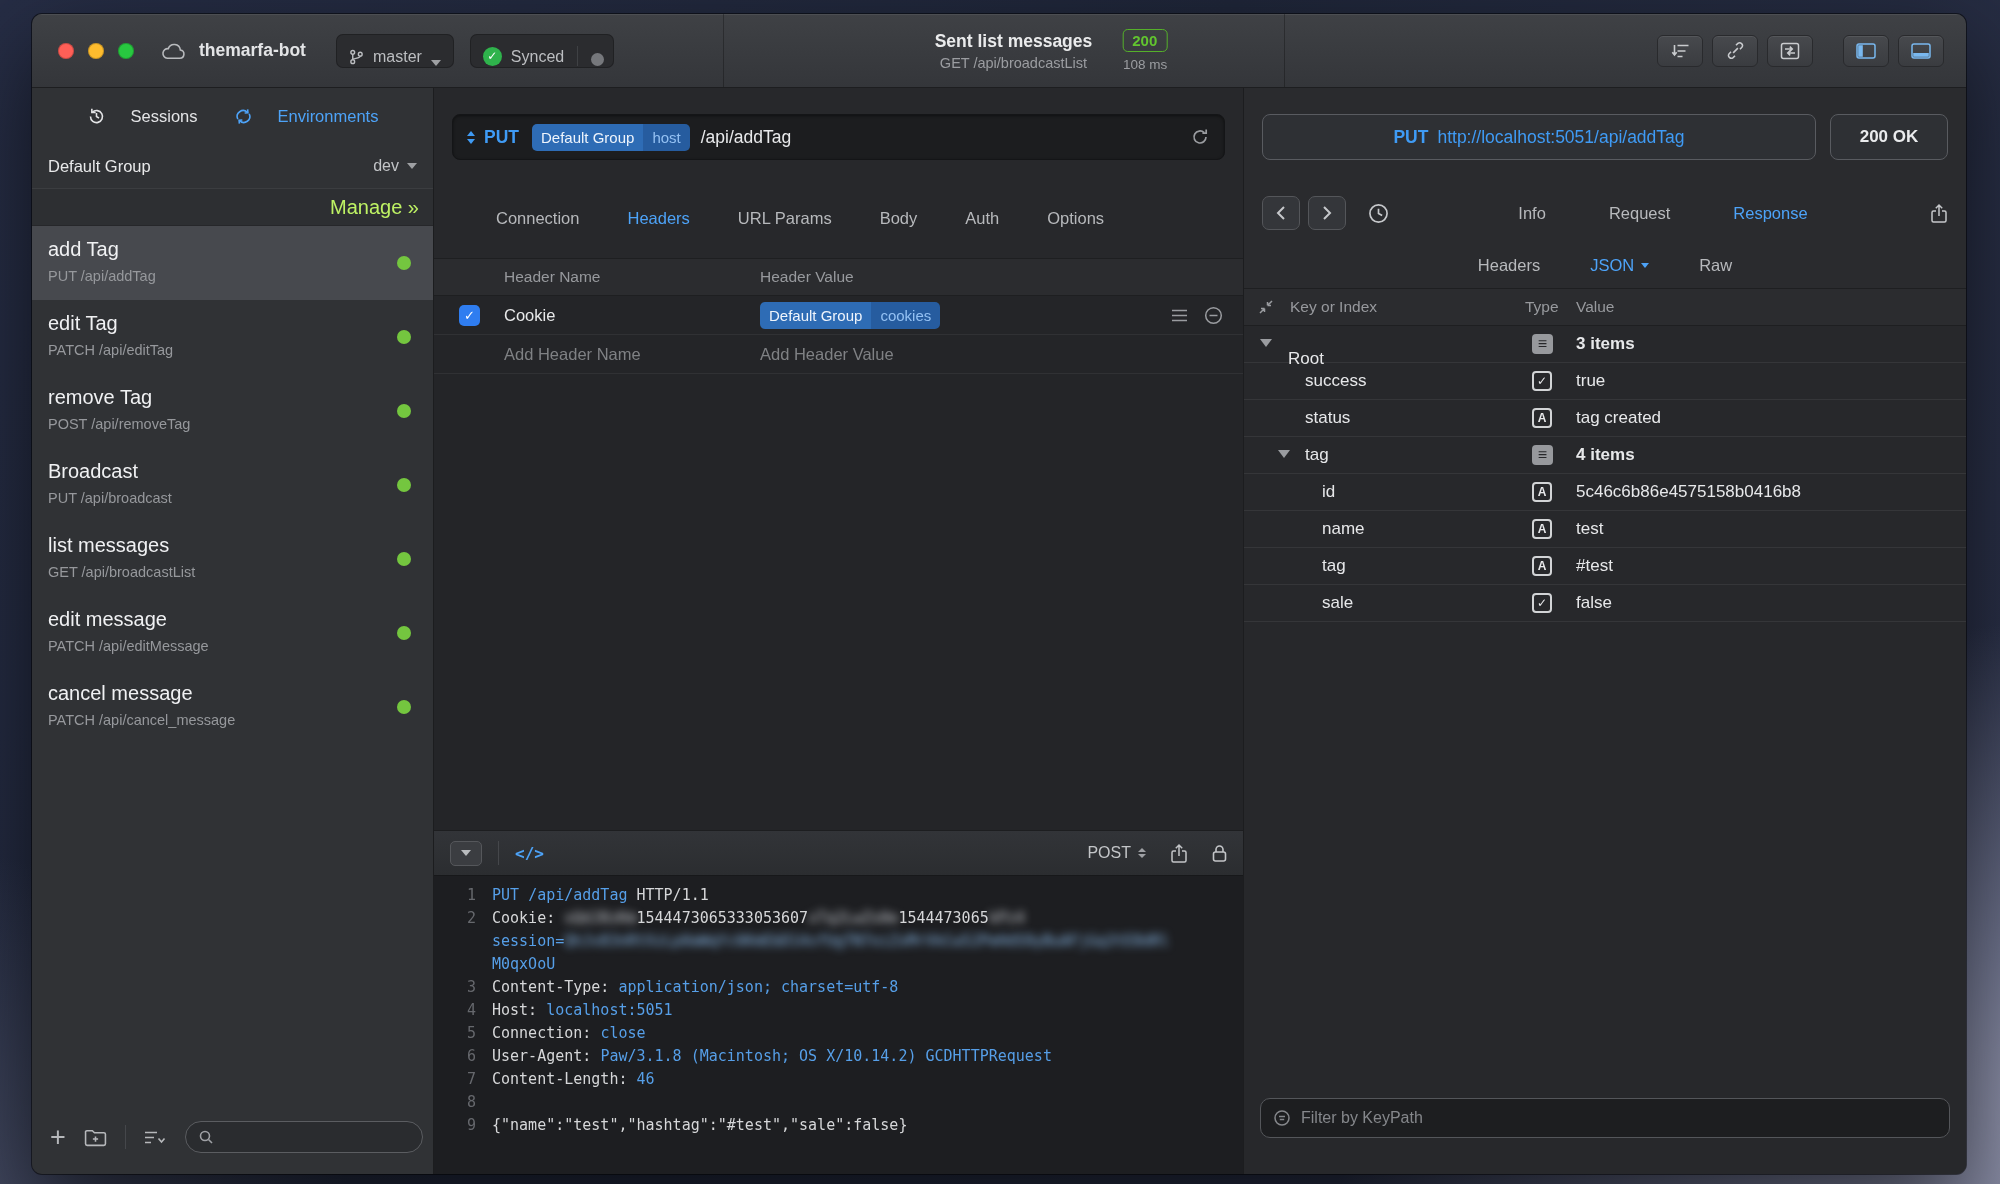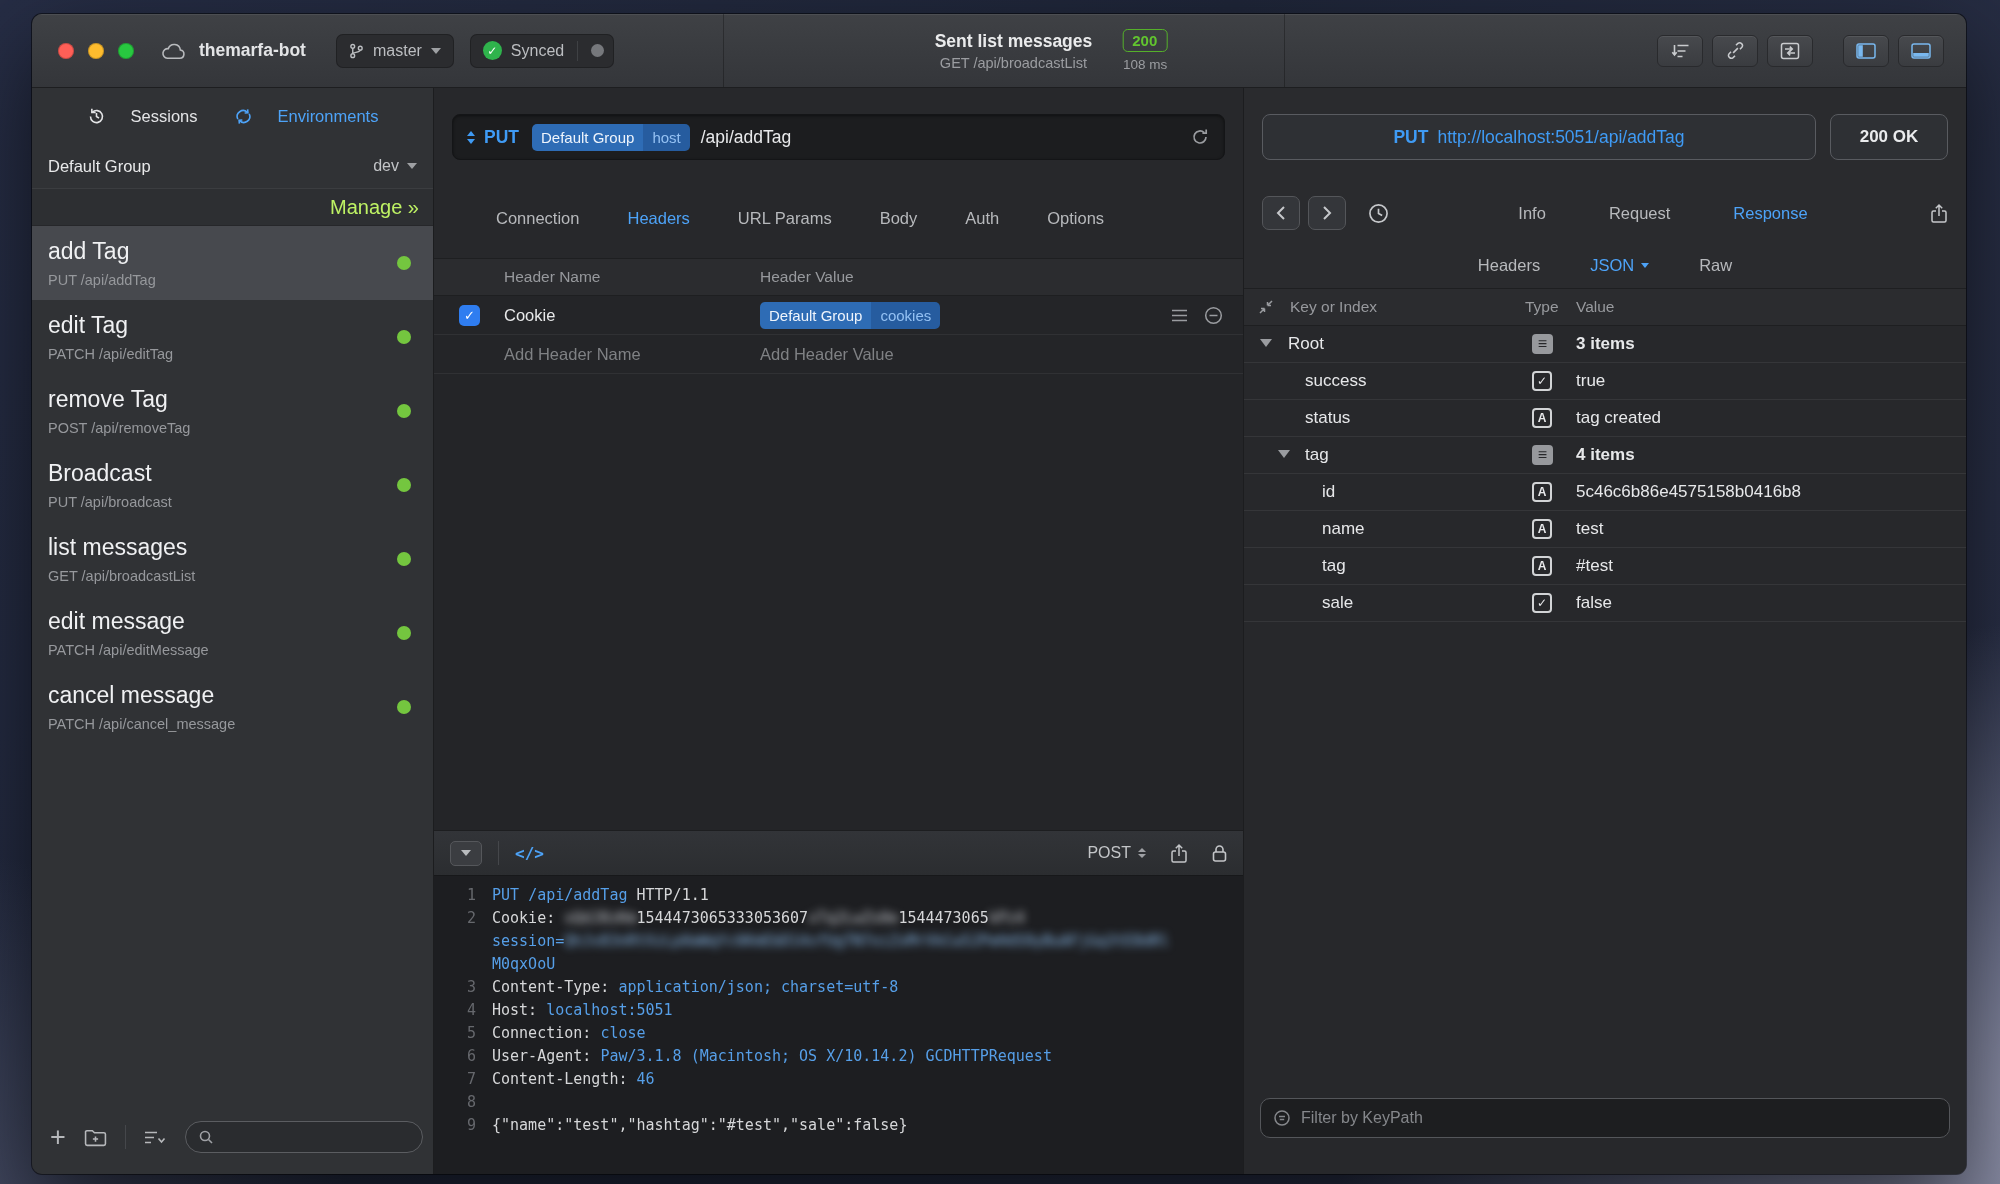"master" .pill { align-items: center -> flex-end; padding: 8px 13px -> 2px 13px }
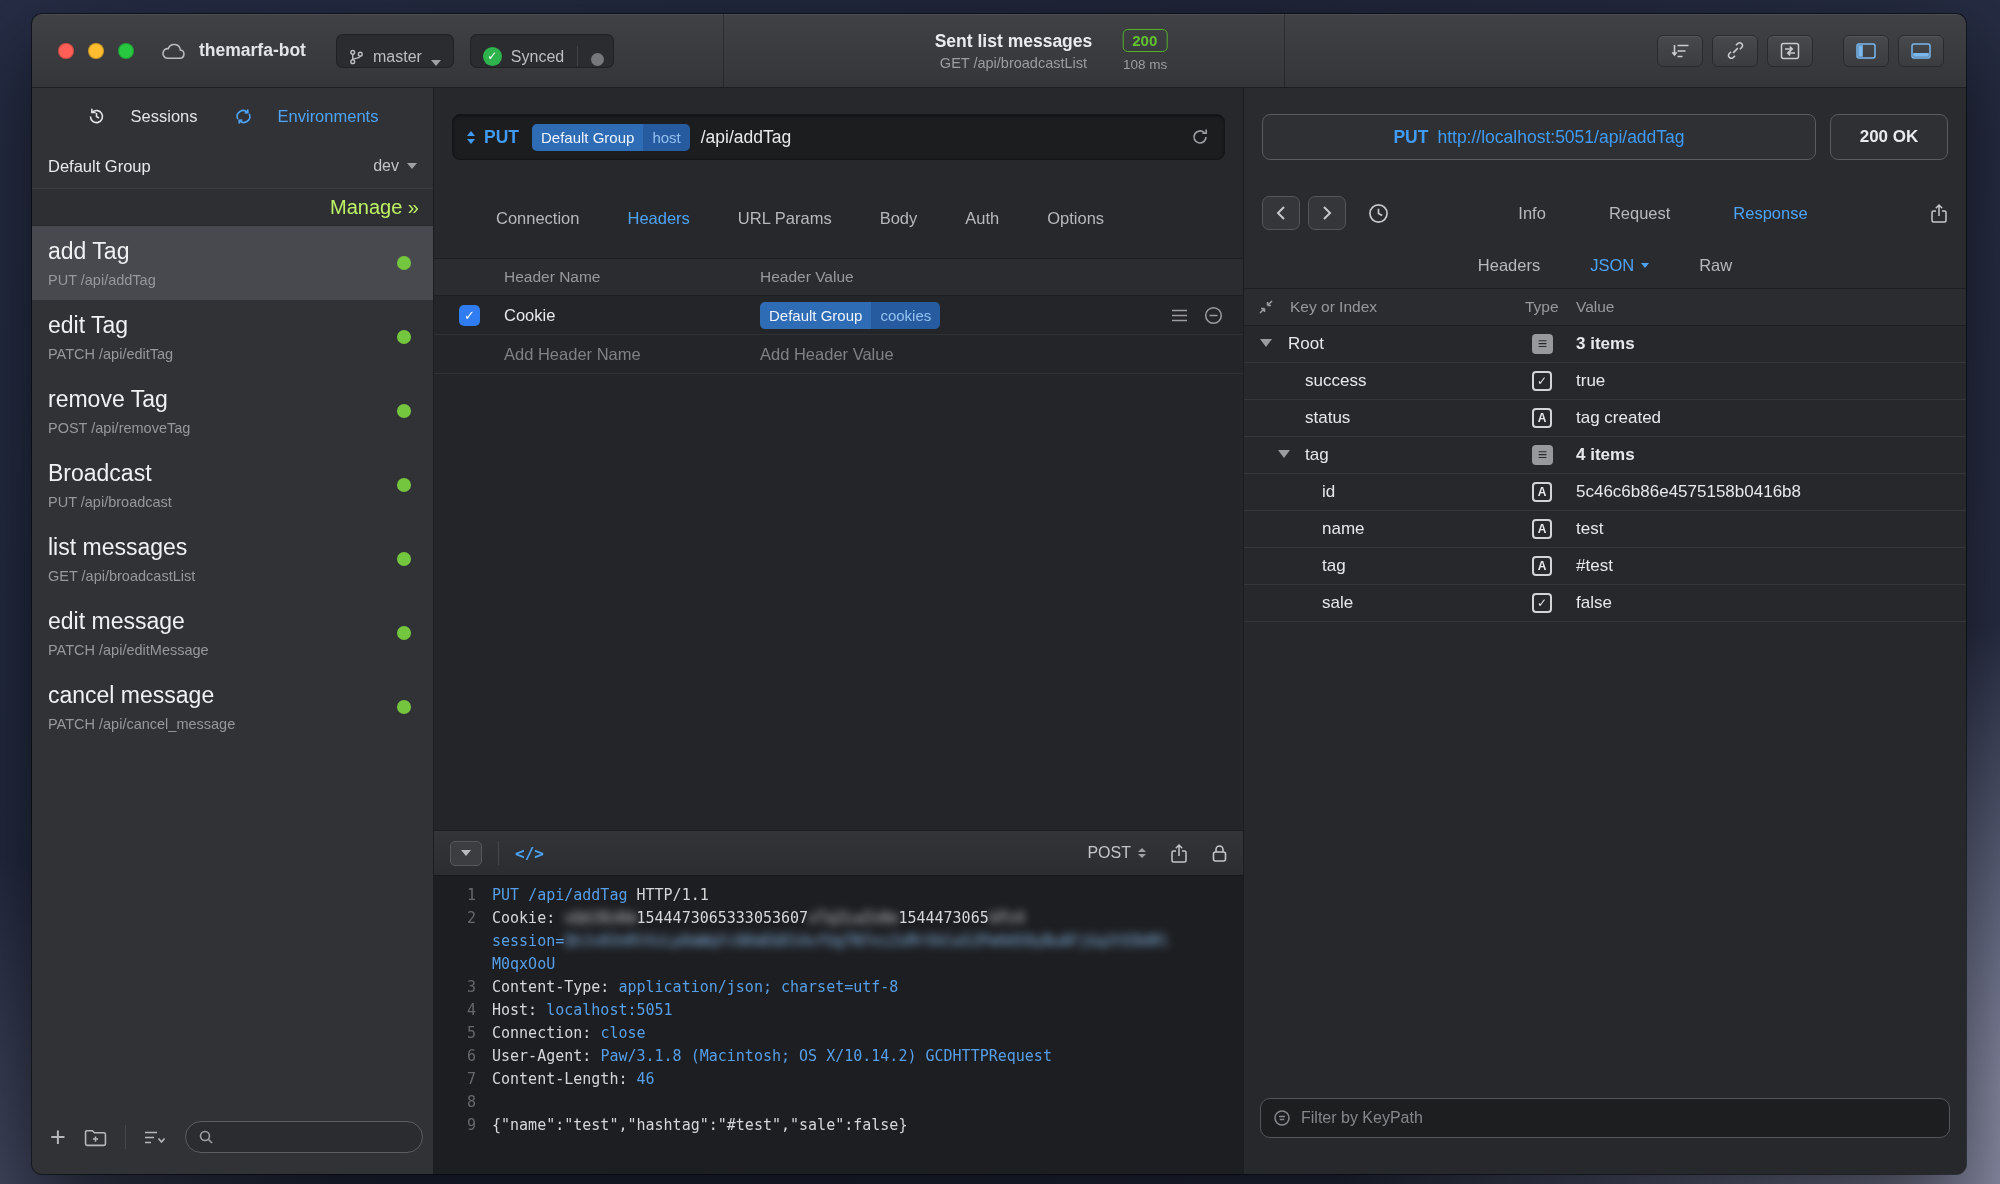"add Tag" .req-name { font-size: 23px -> 20px }
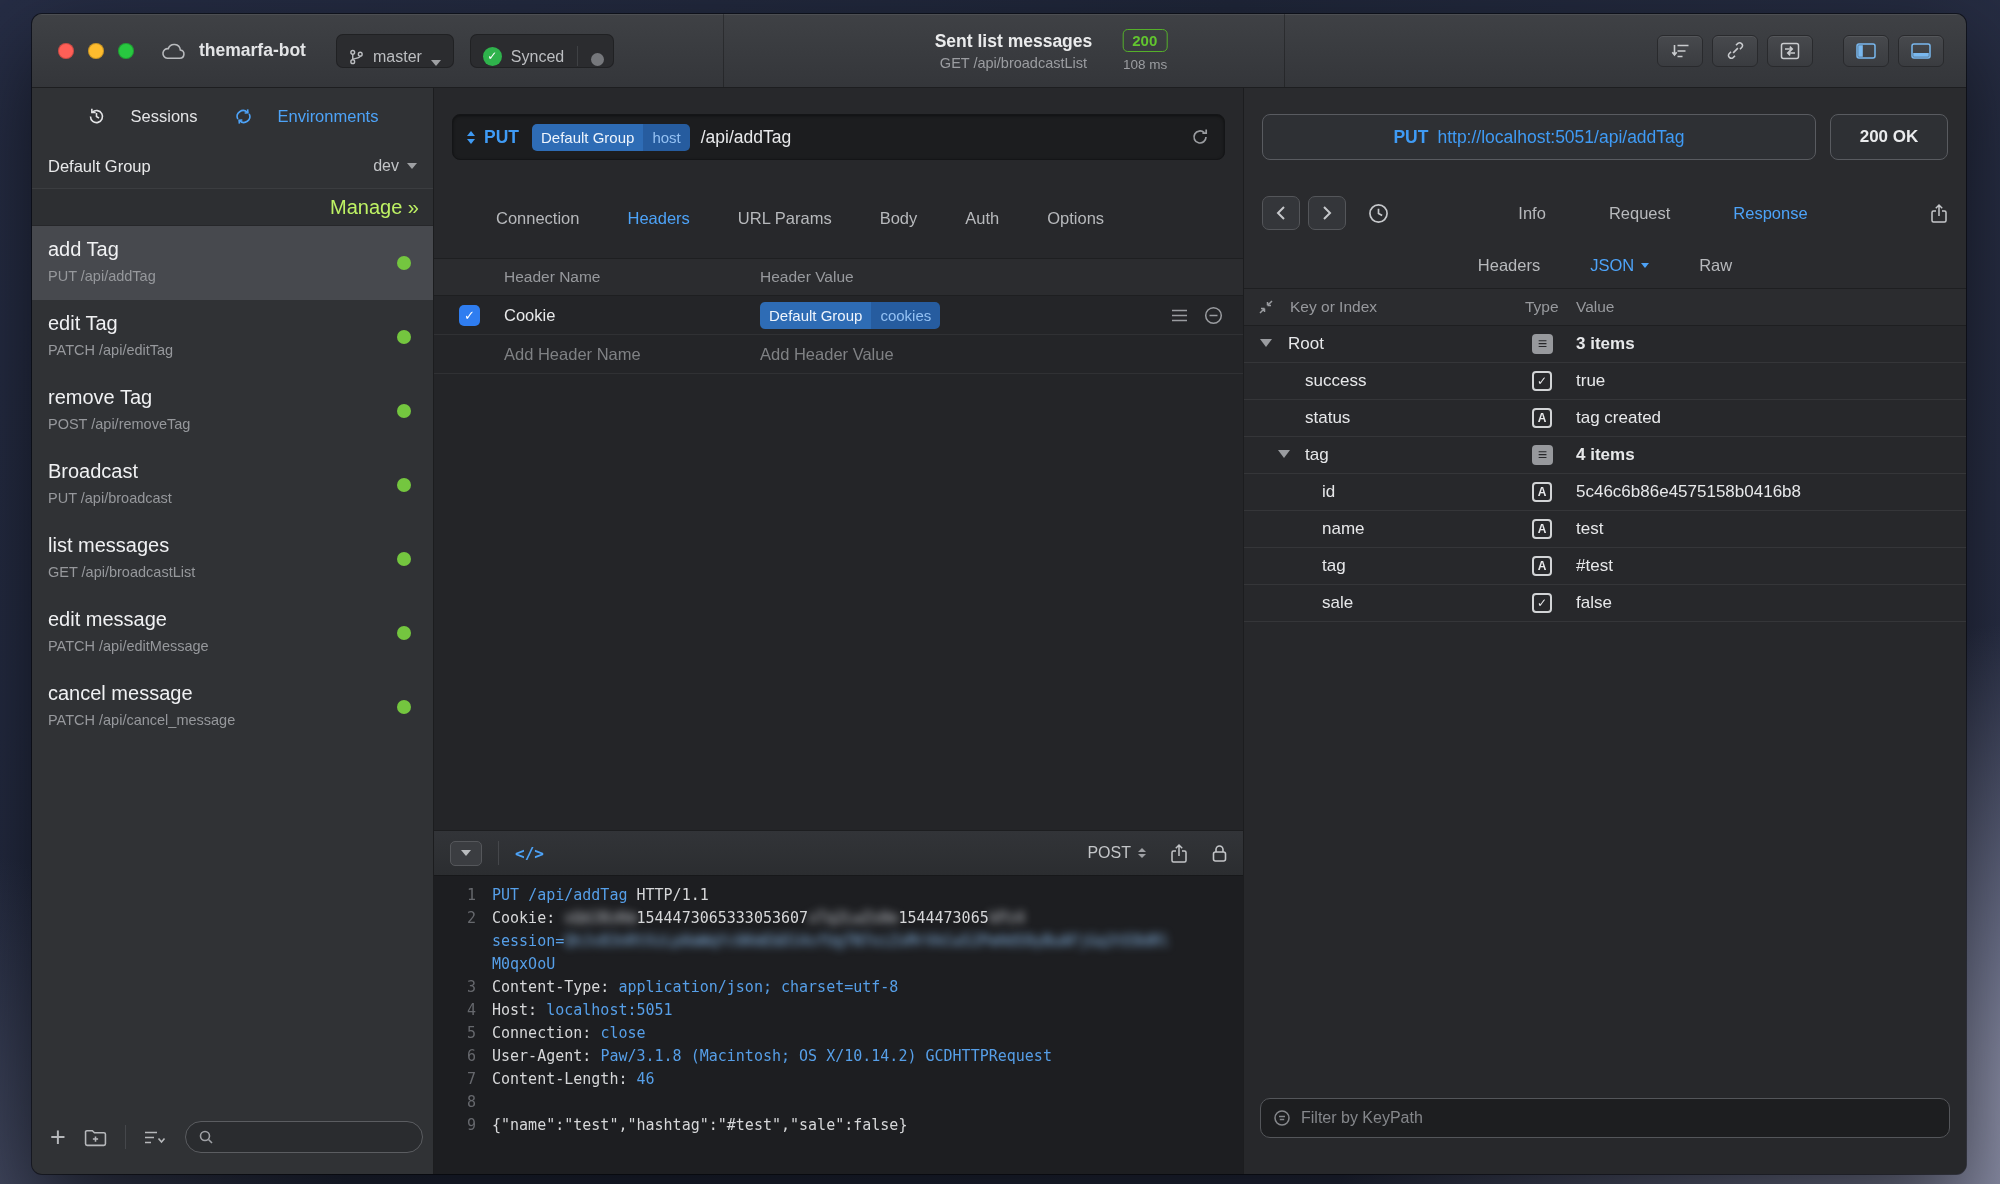"Root" span.tkey { margin-top: none -> 15px }
